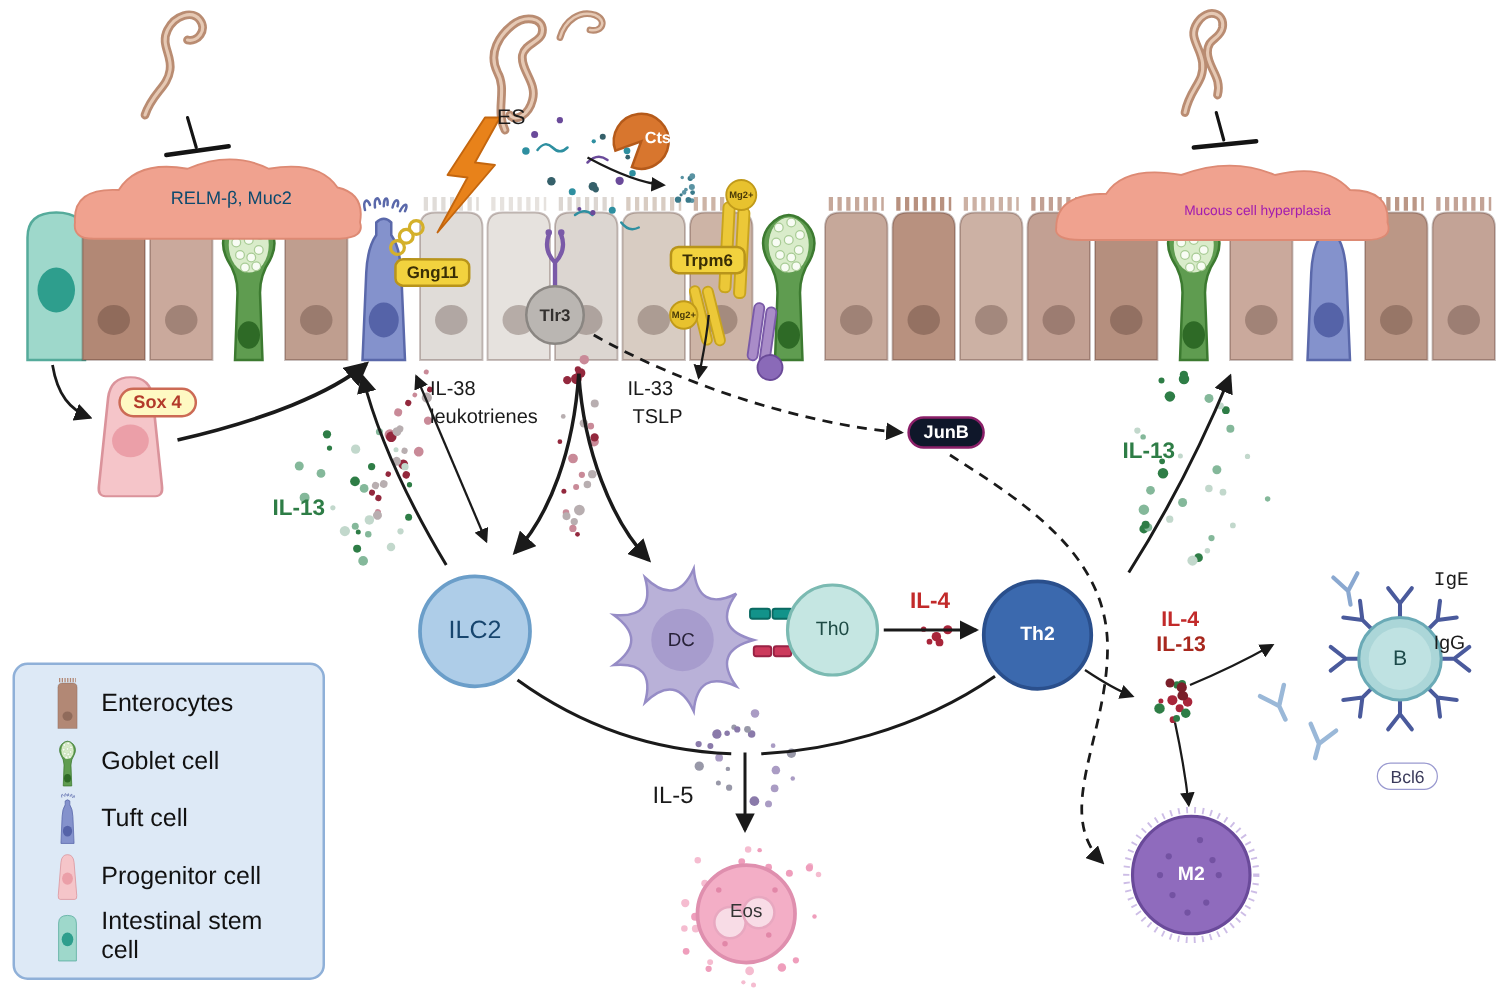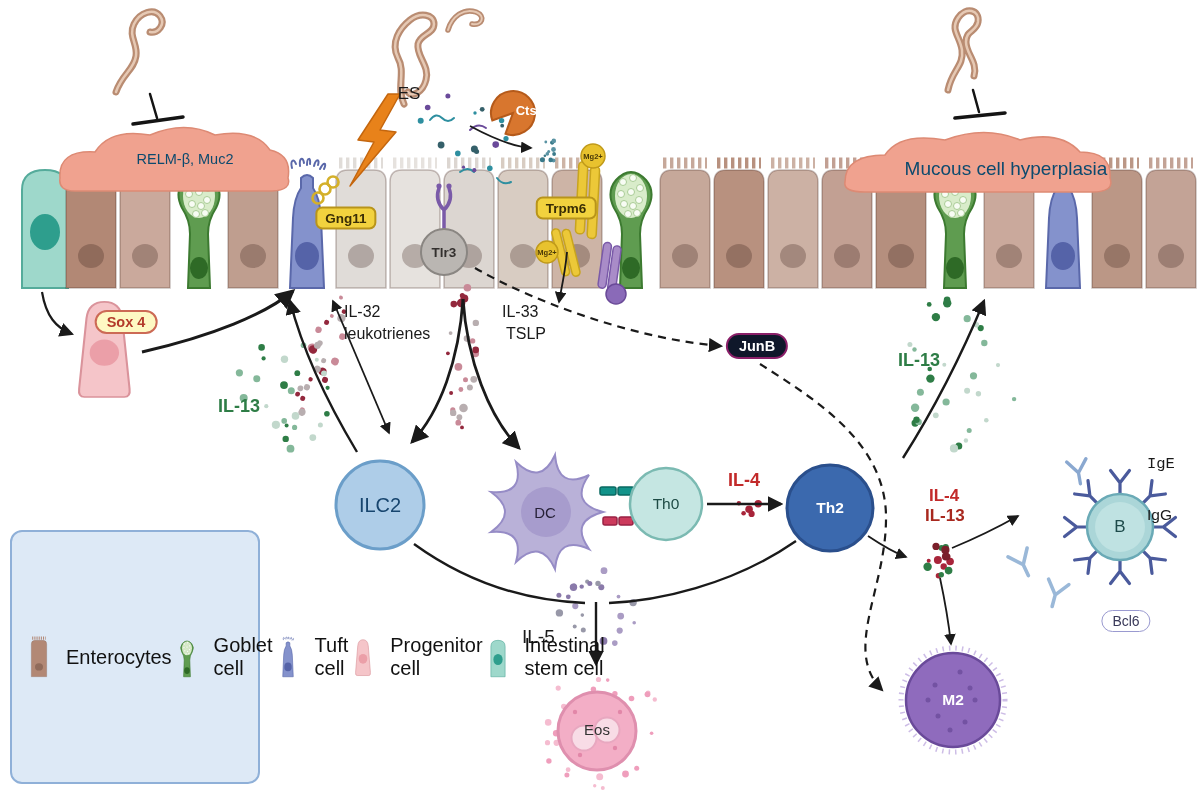"Mucous cell hyperplasia" div.lbl { color: #0c4a6e -> #a21caf; font-size: 19px -> 11px }
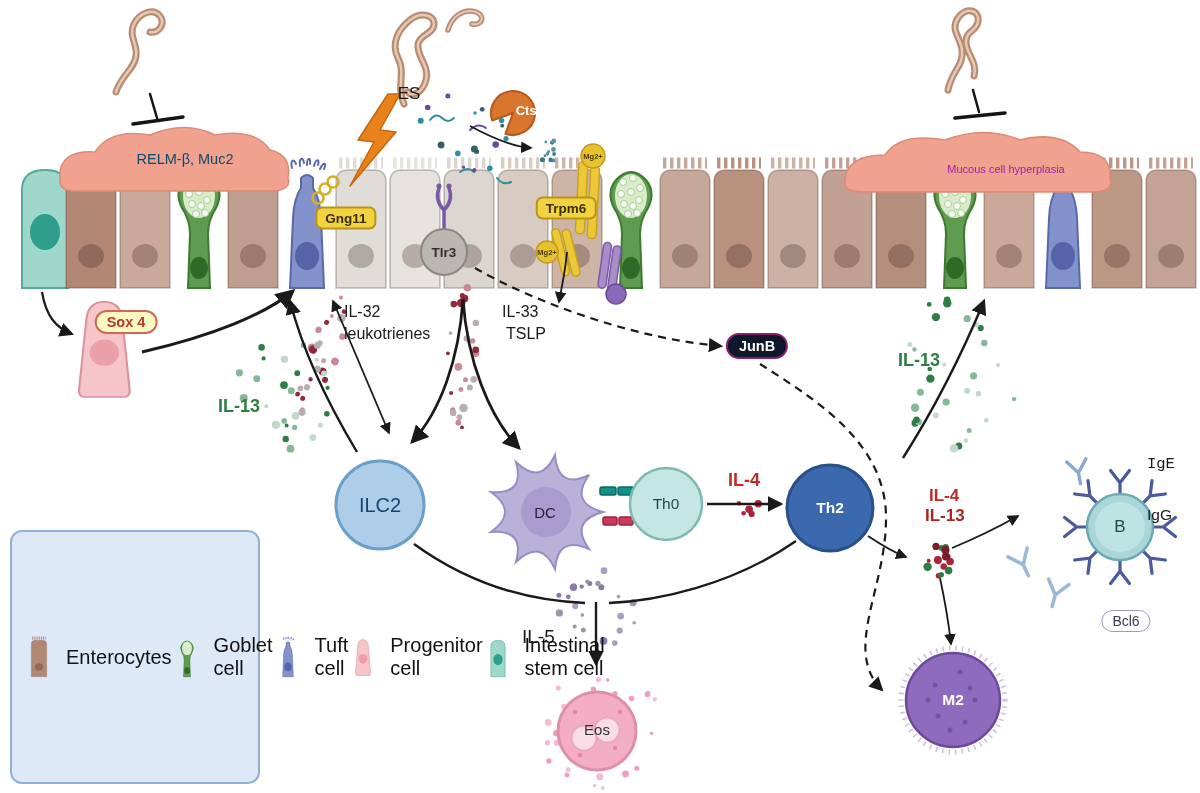"IL-32" div.lblL { text: IL-32 -> IL-38 }
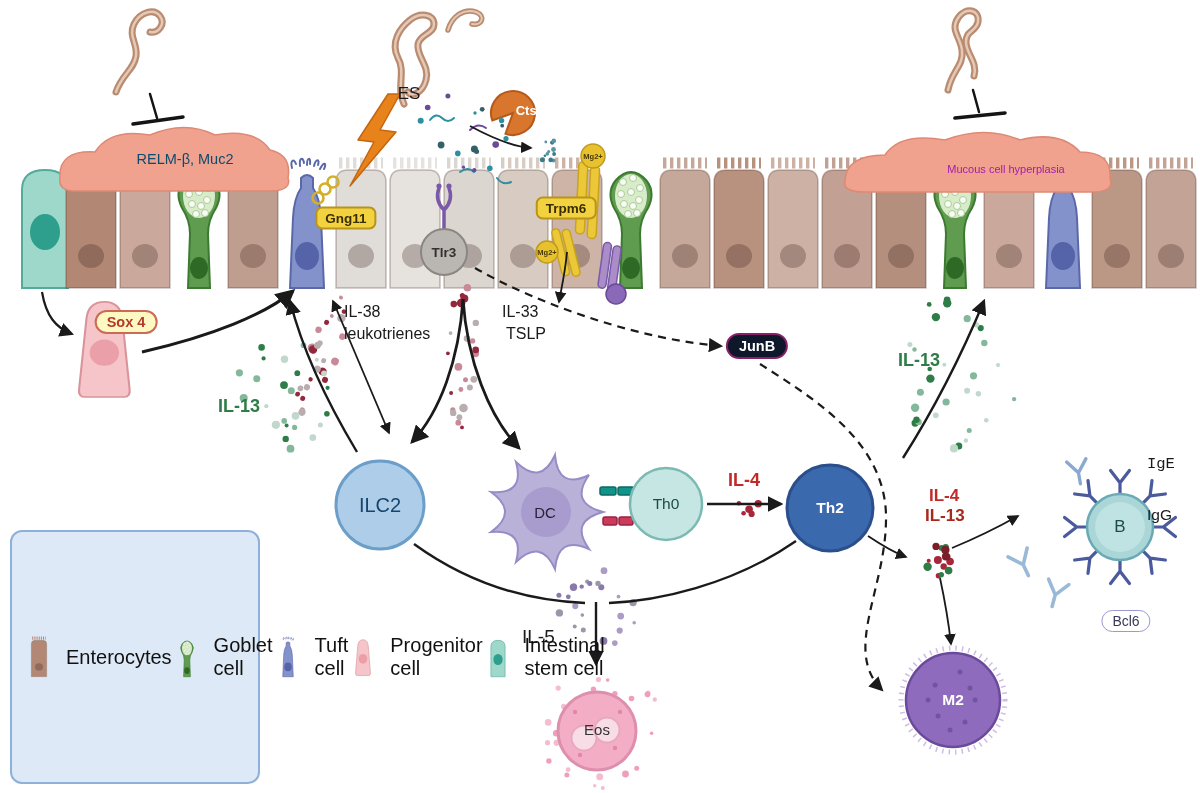"Enterocytes" .legend { flex-direction: row -> column; padding: 8px 12px -> 8px 27px }
